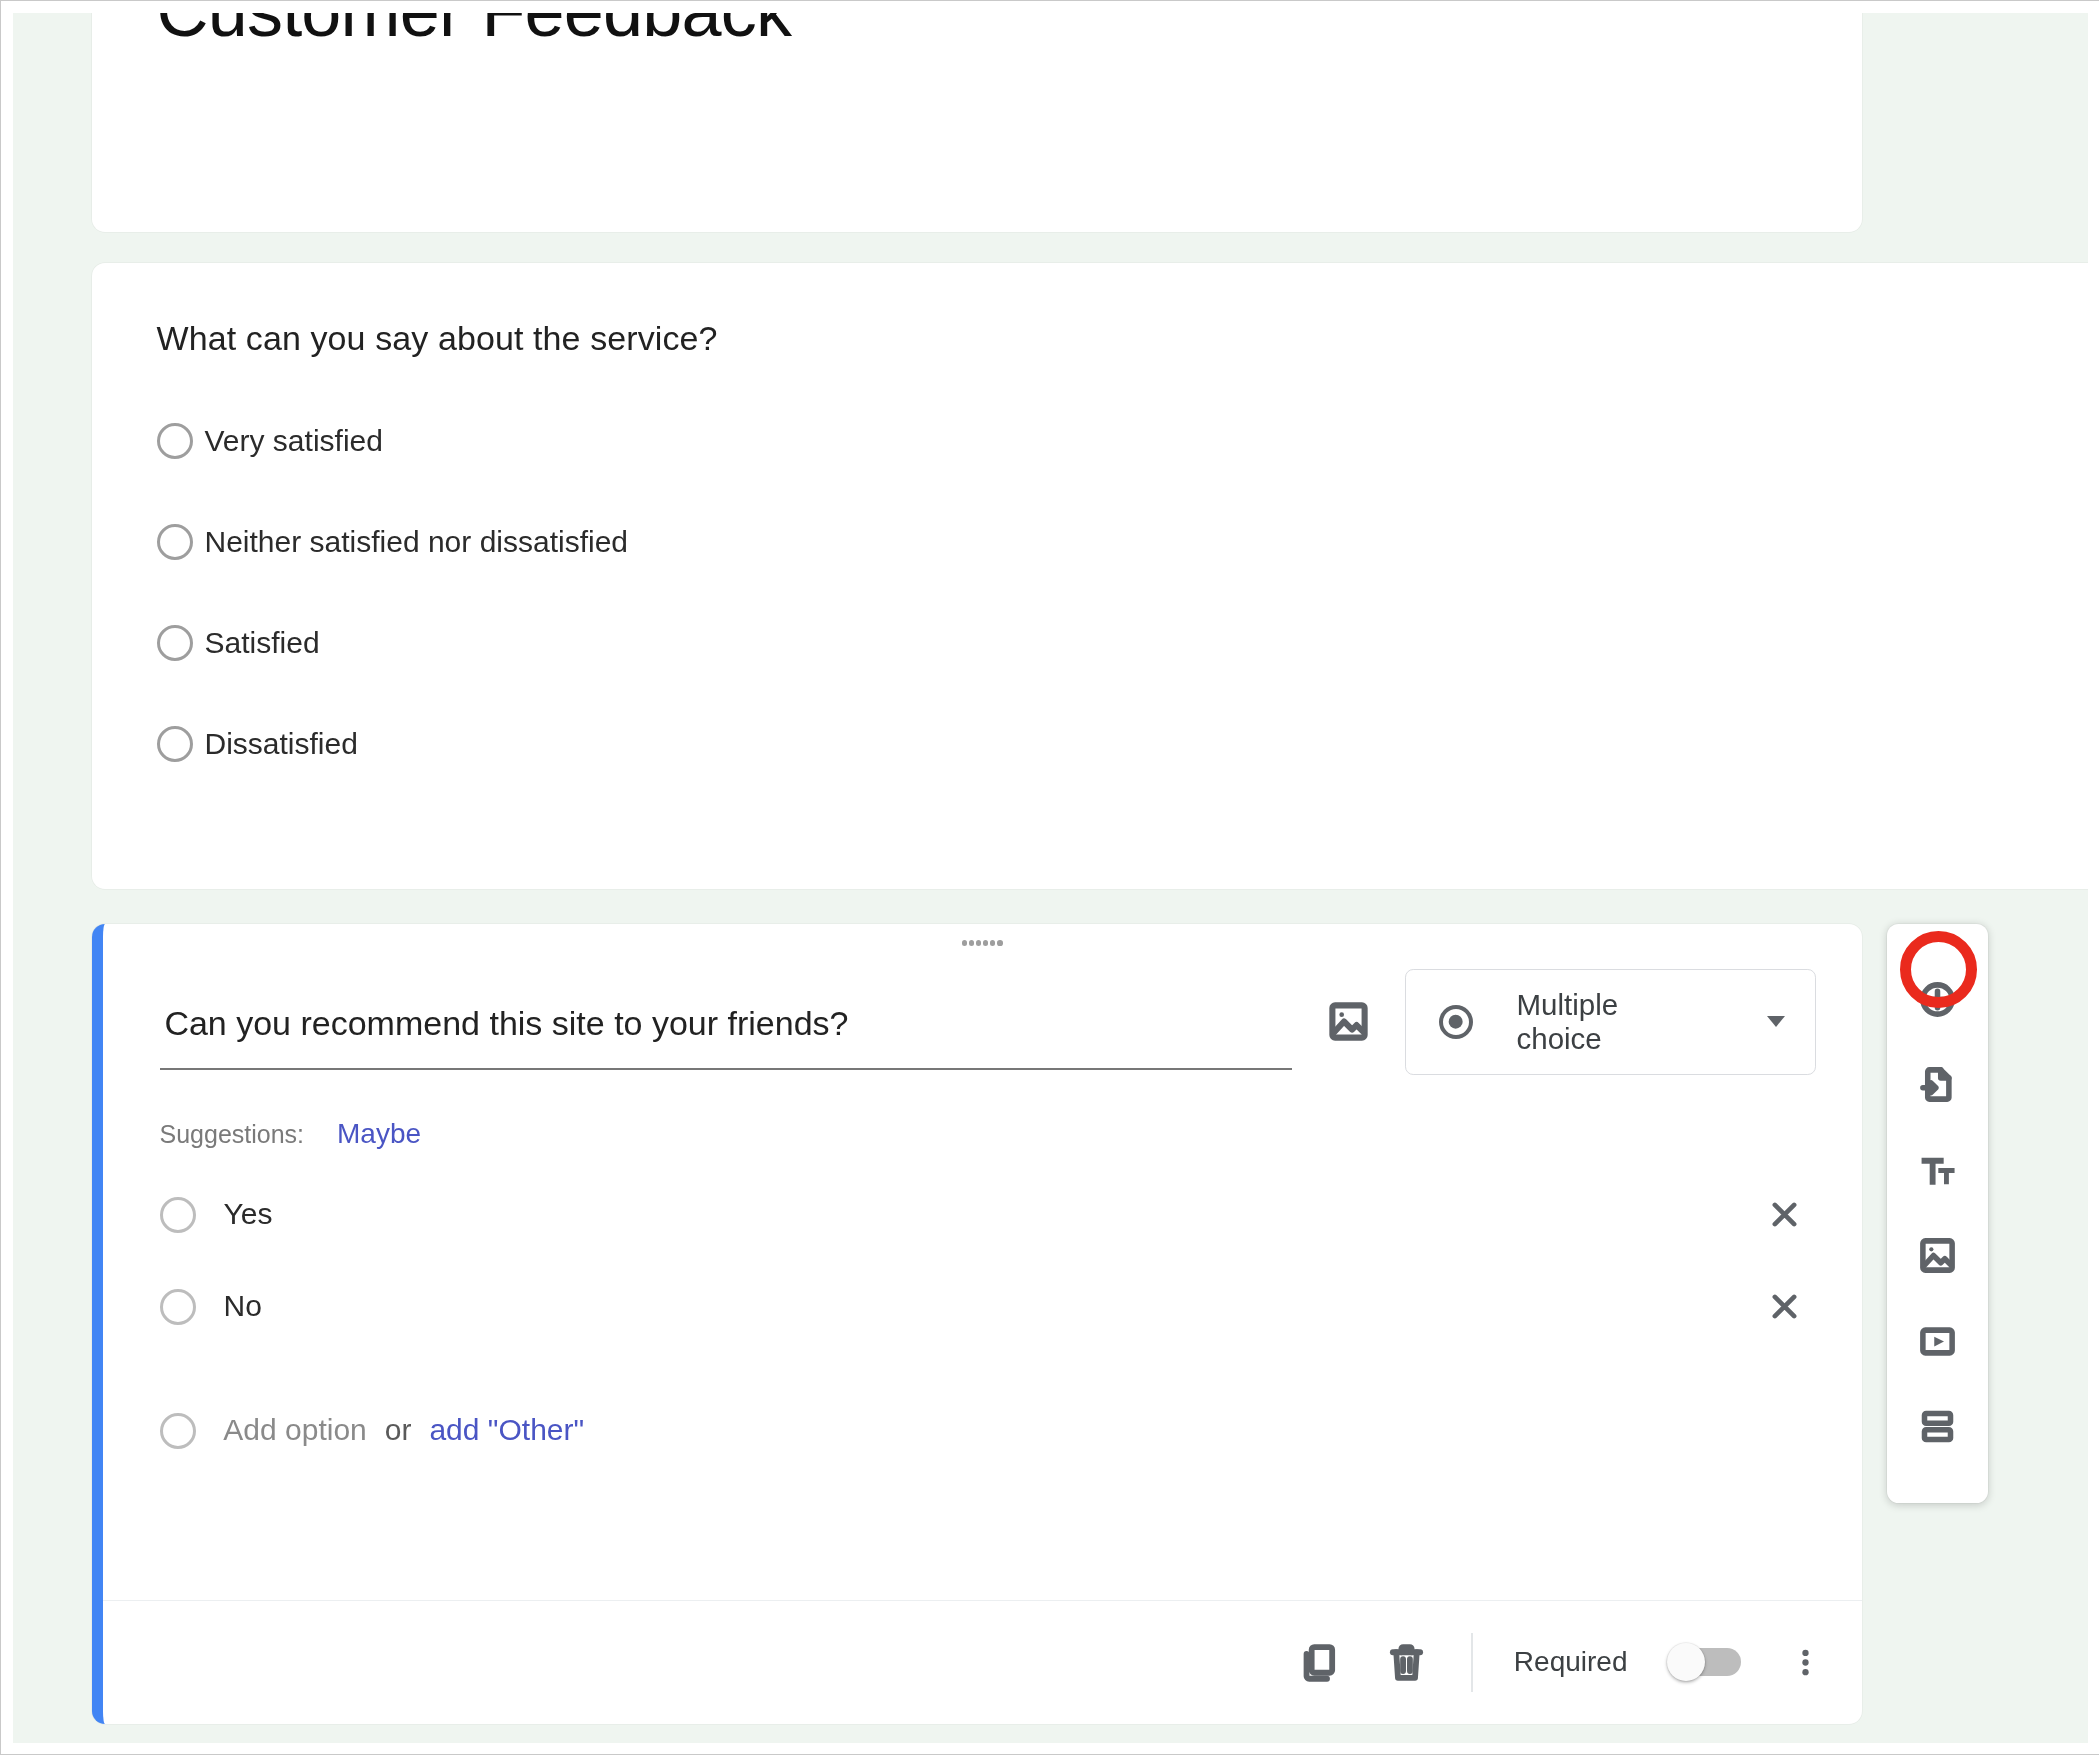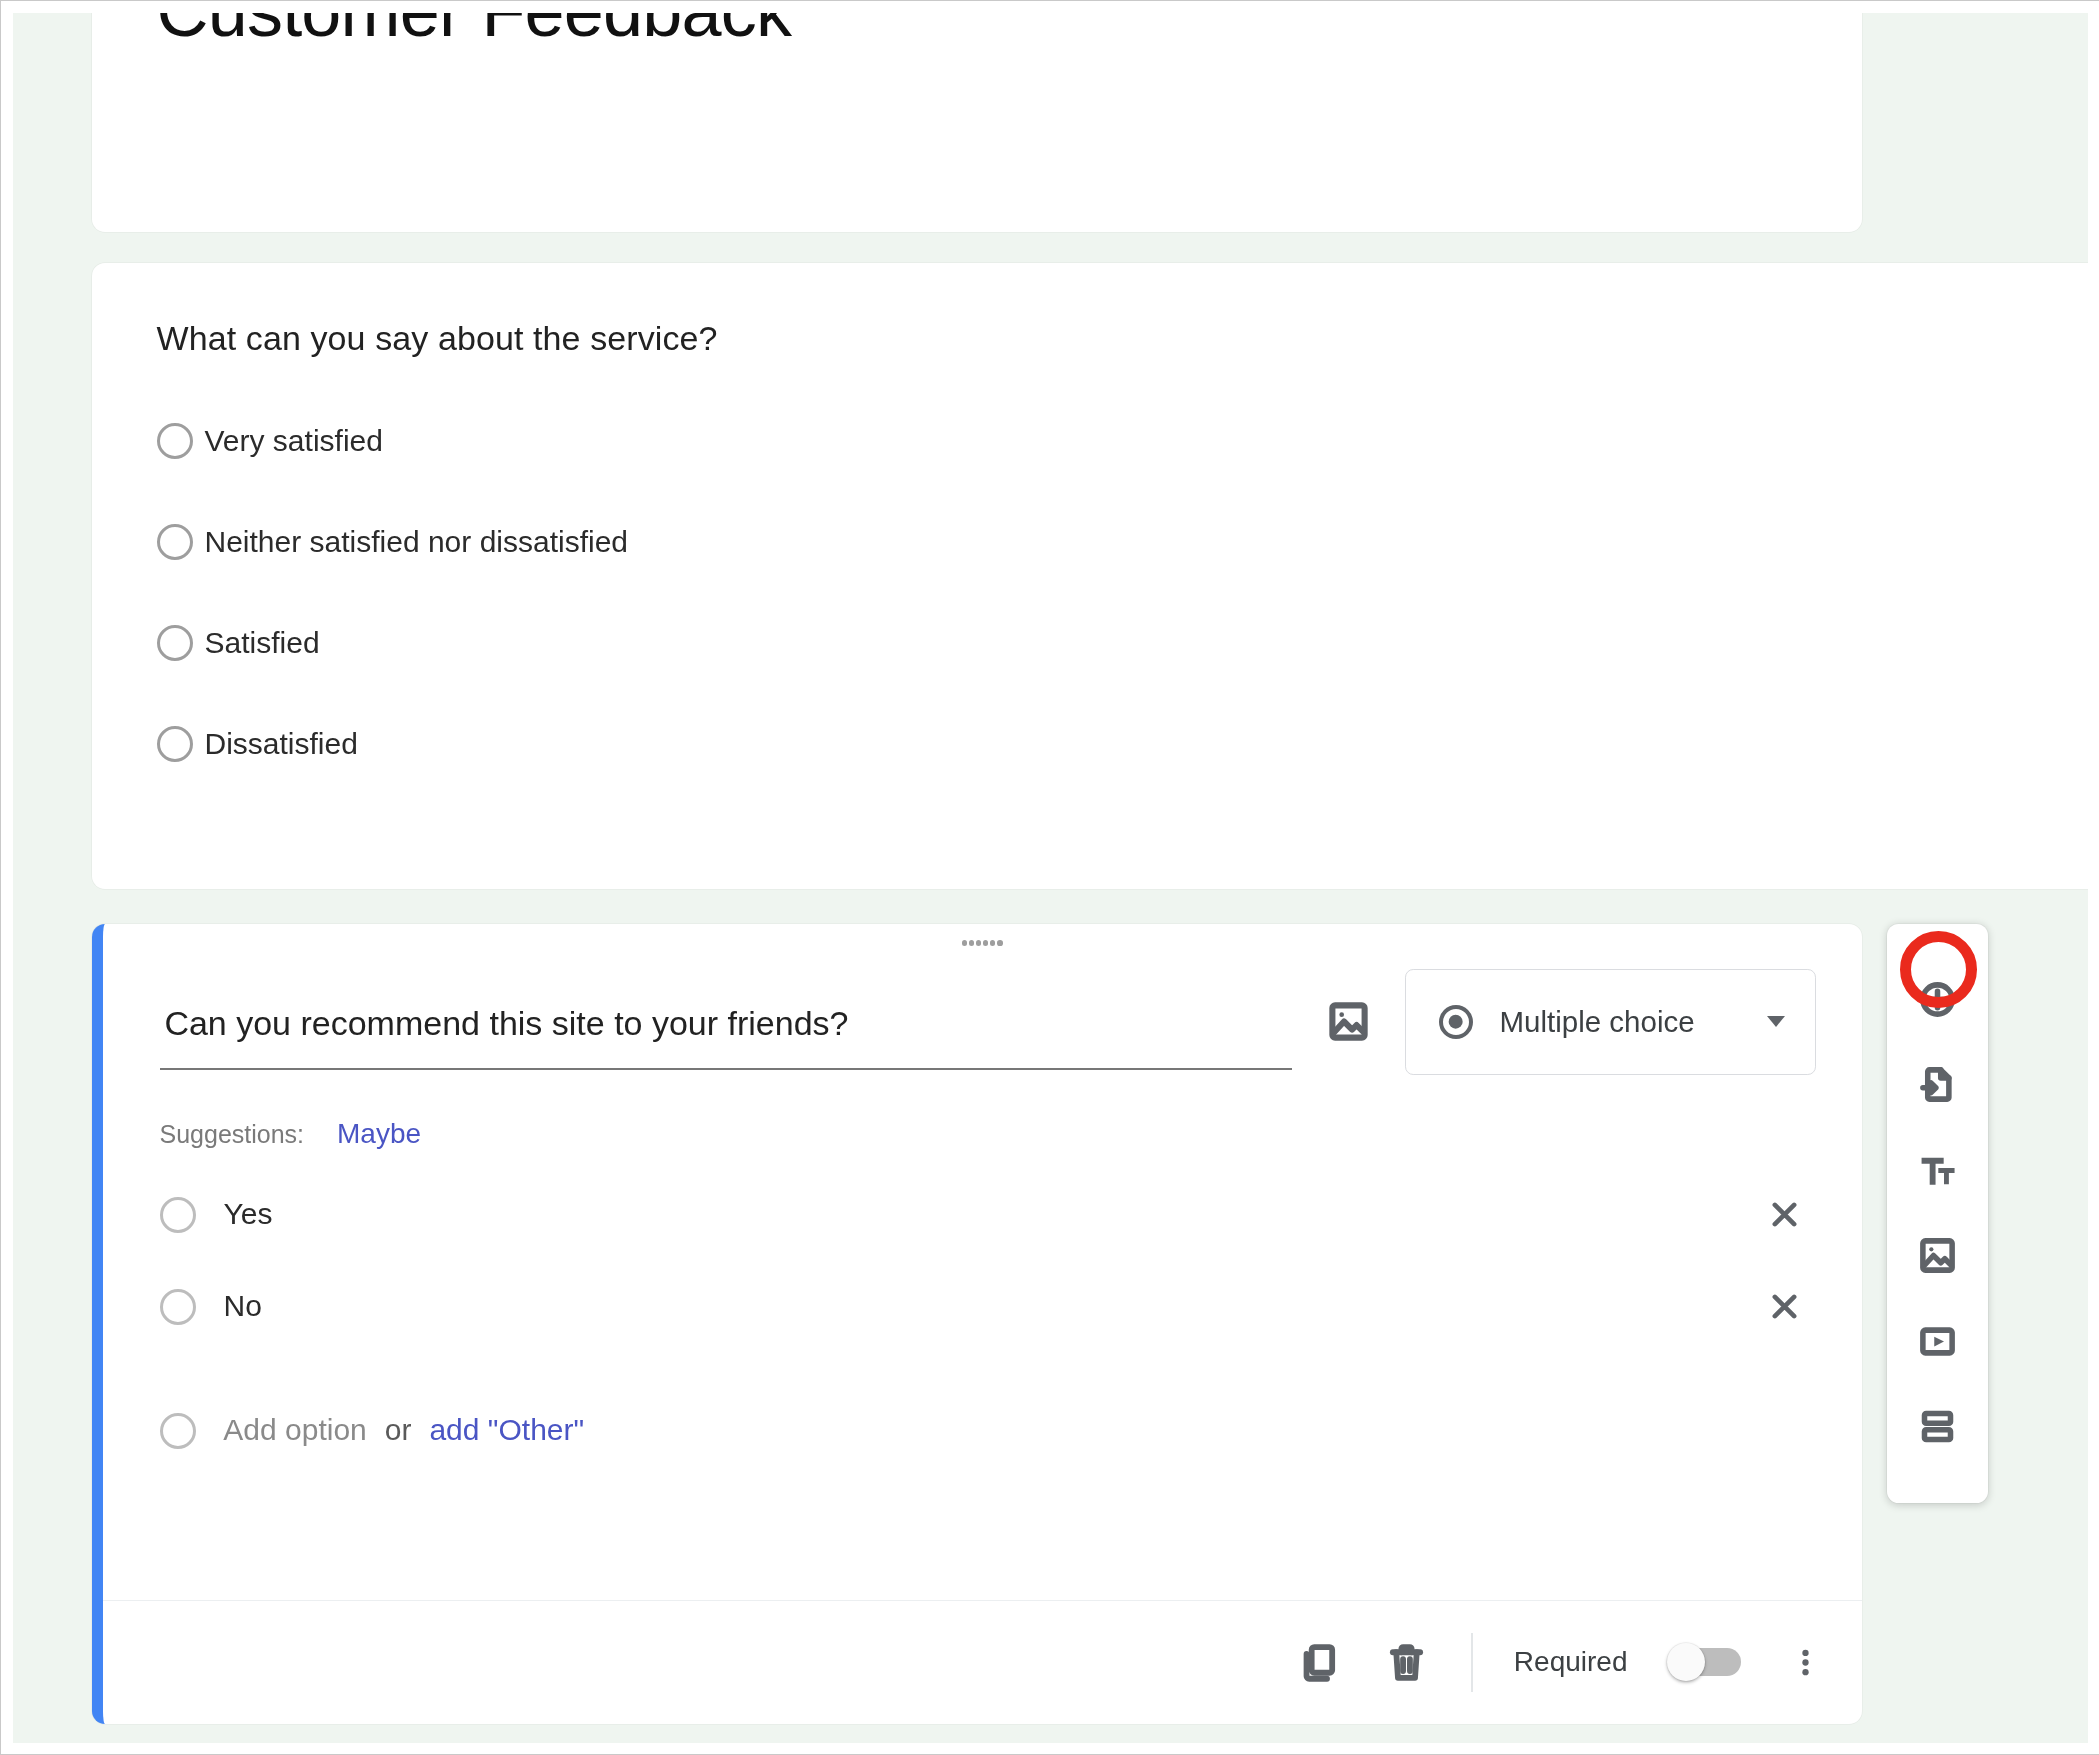"Multiple choice" .type-select { gap: 27px -> 44px }
